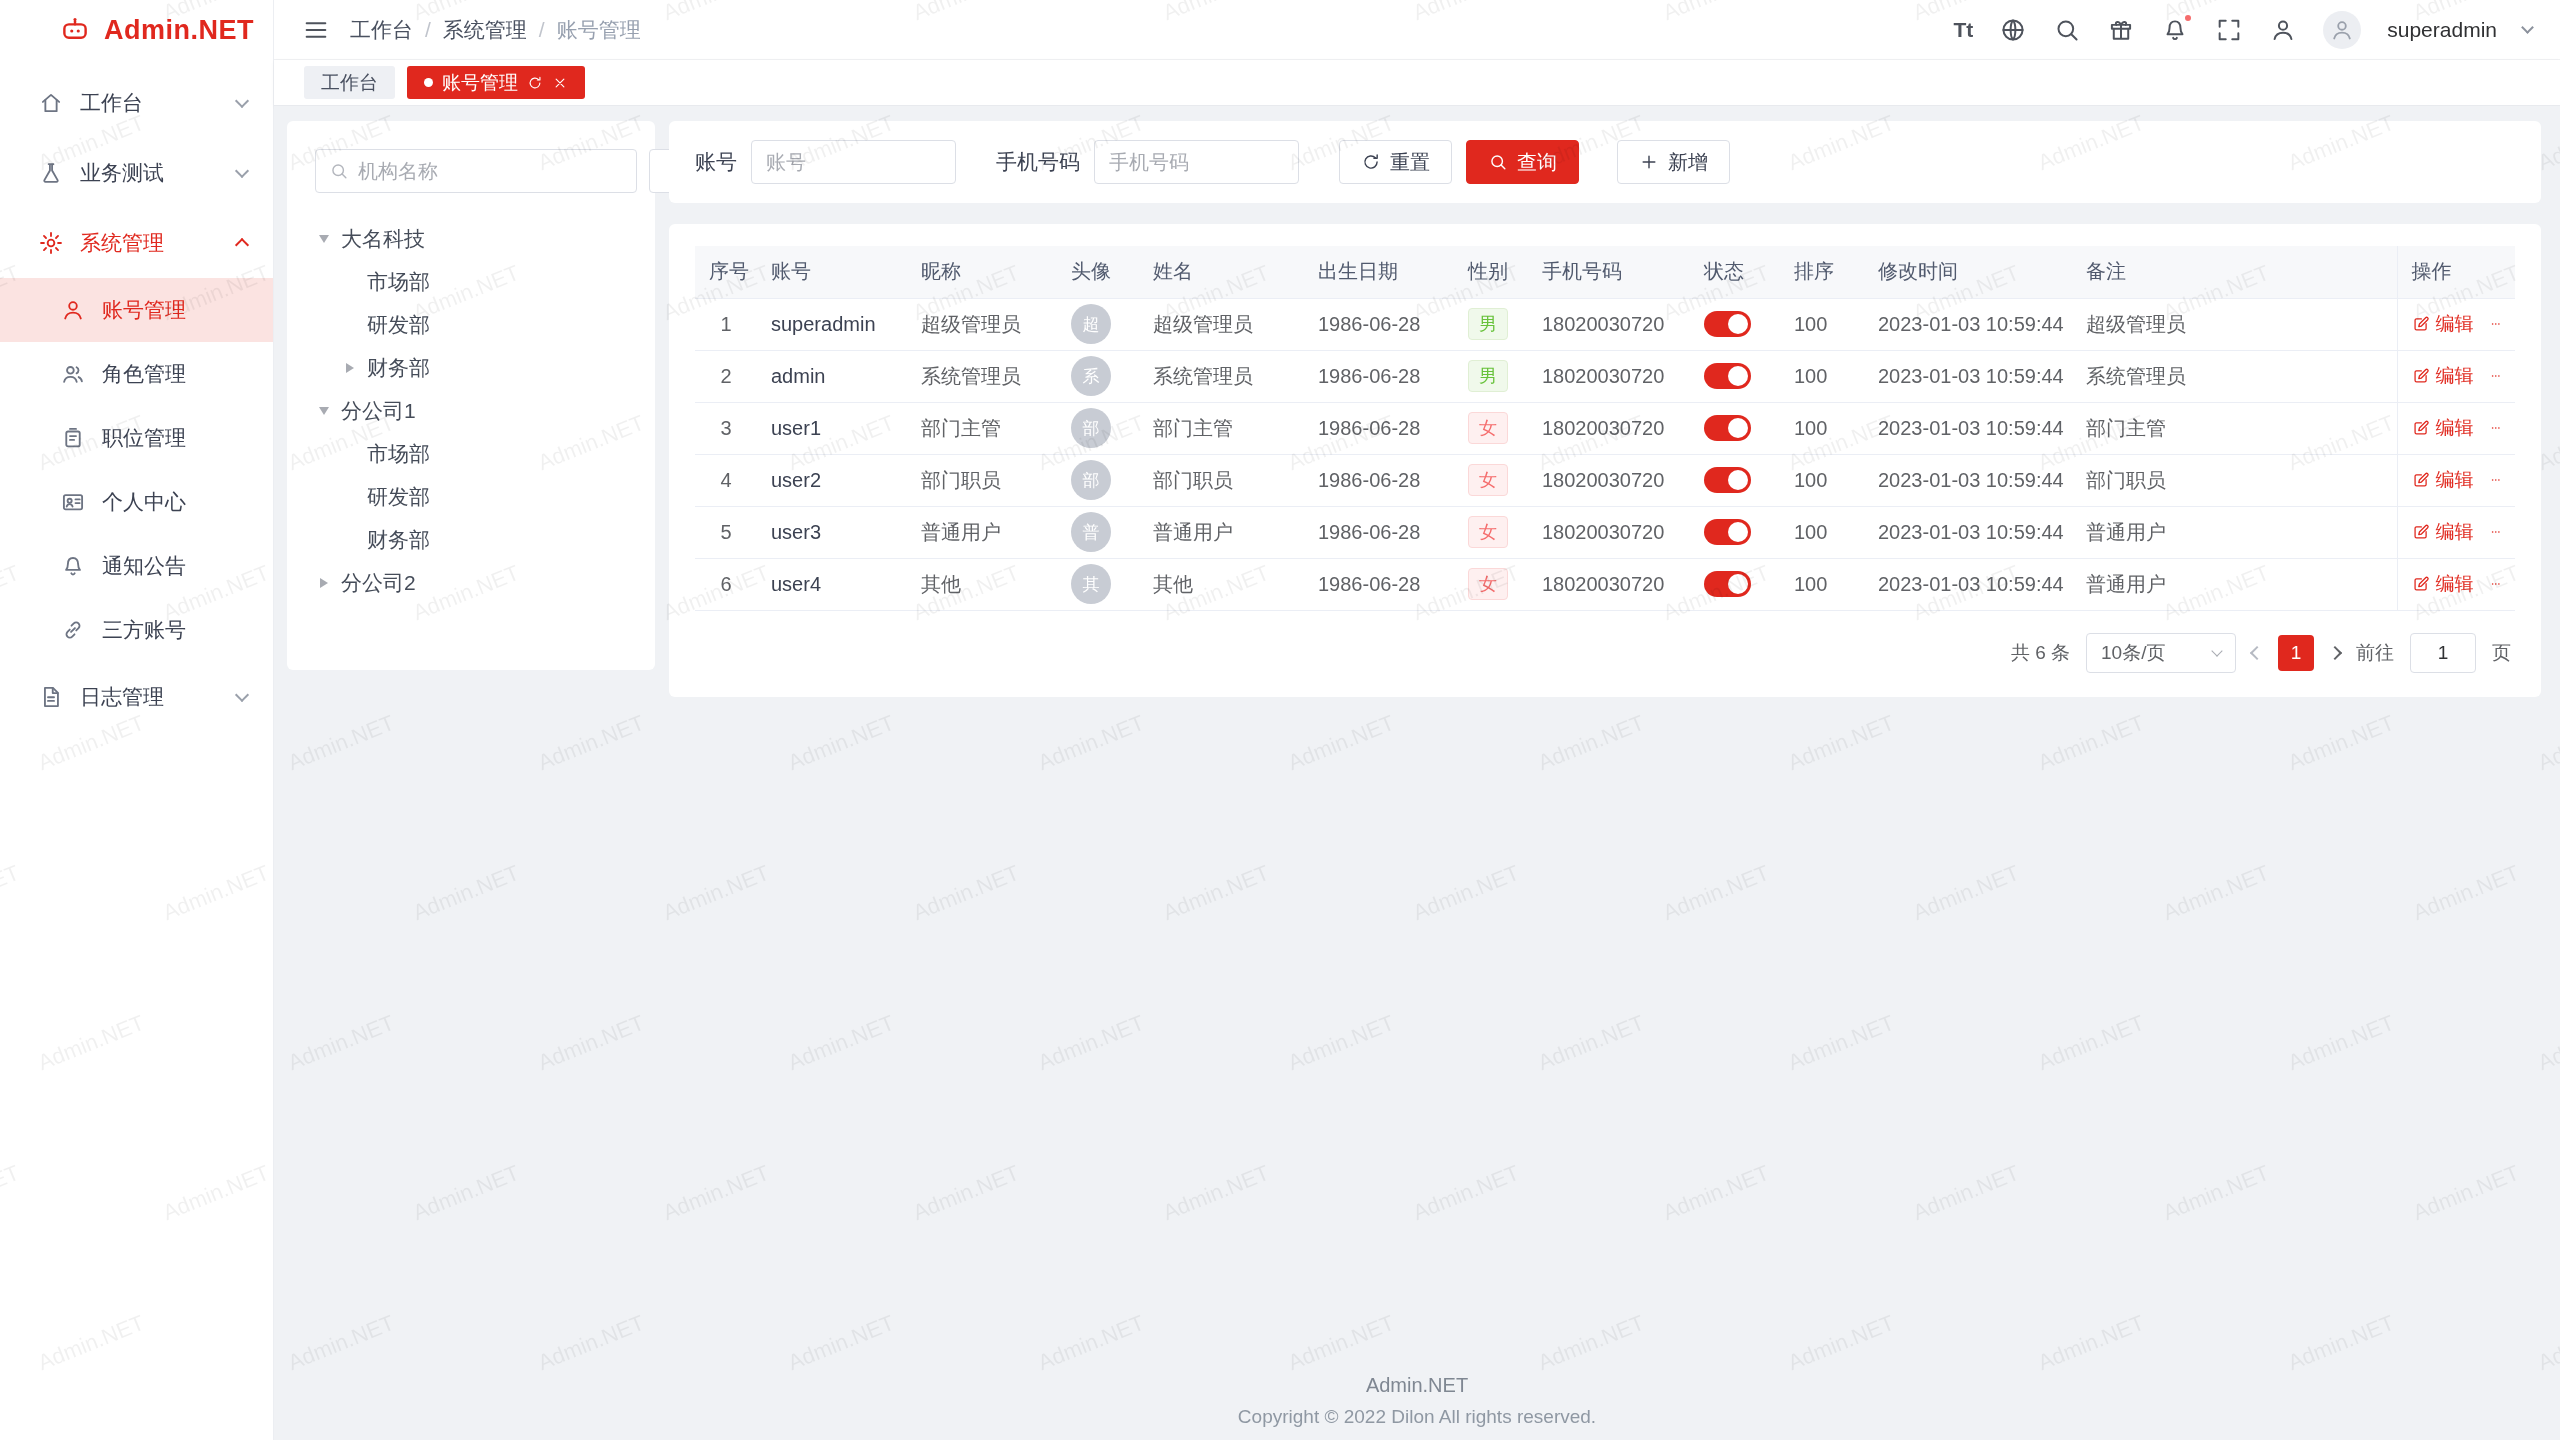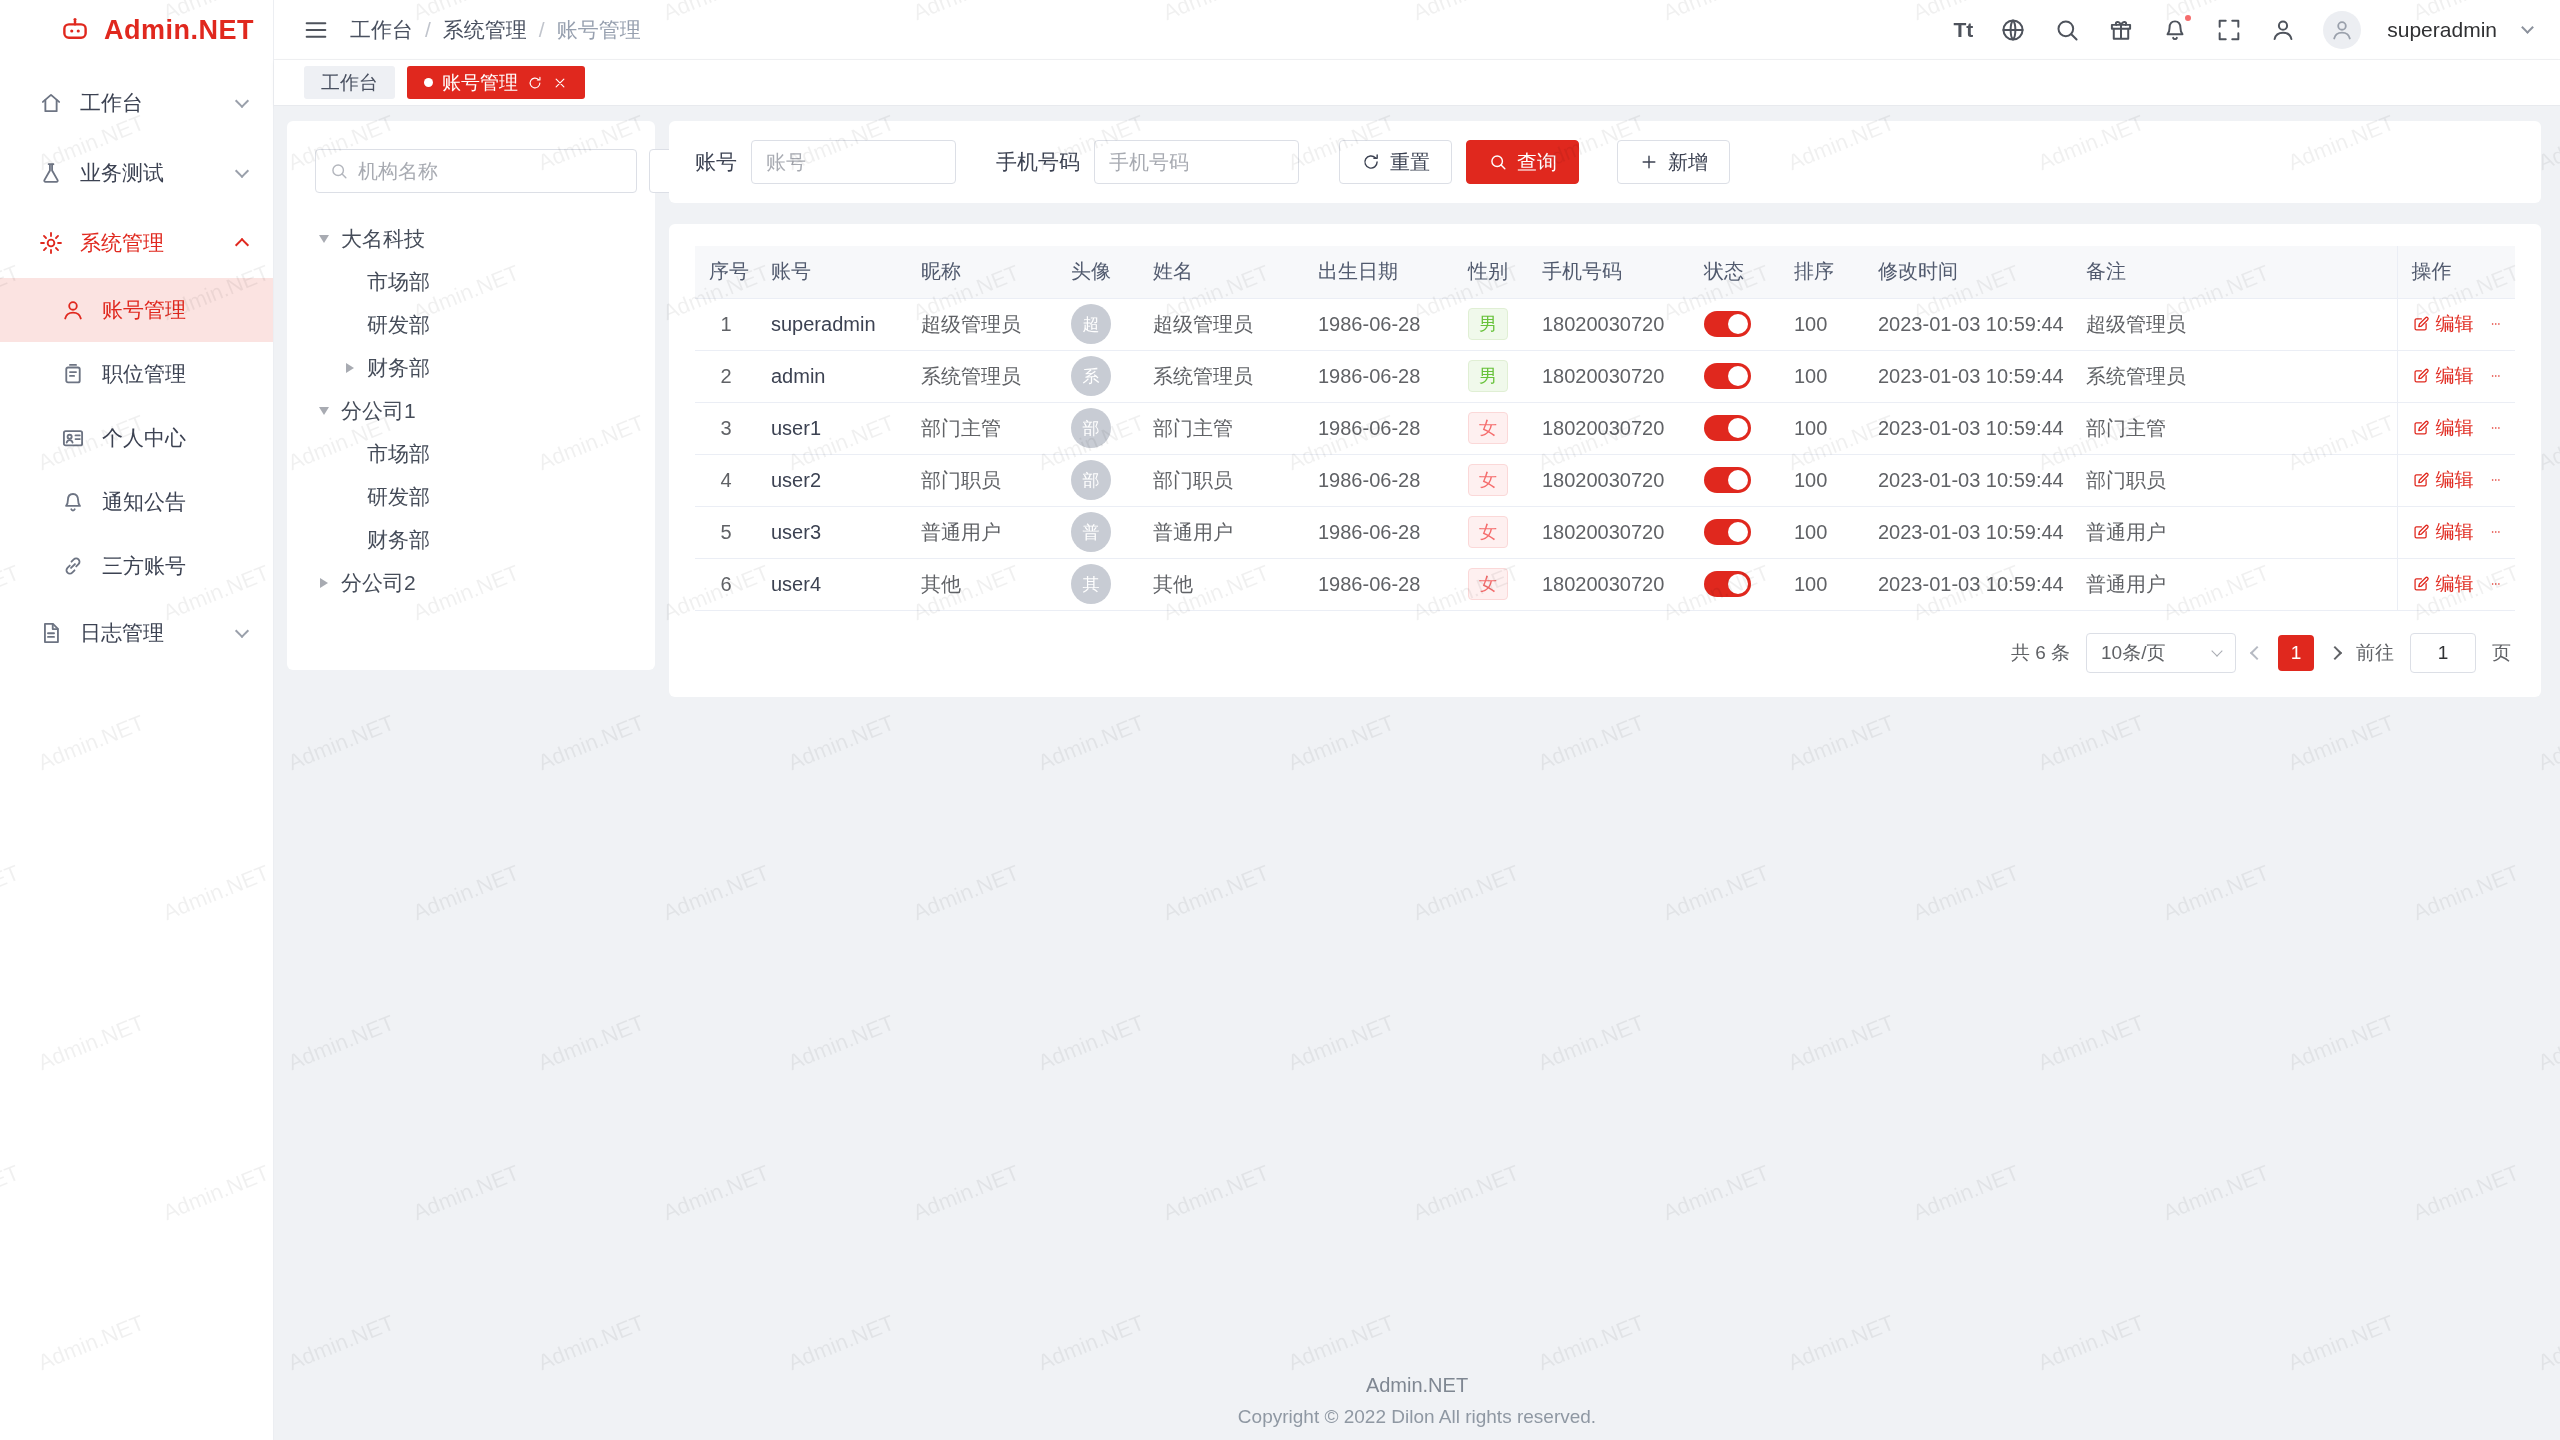"角色管理" div.submenu-item { html: none -> <div> <span> <svg> <circle></circle> <path></path> <path></path> </svg> </span> <span>角色管理</span> </div> }
